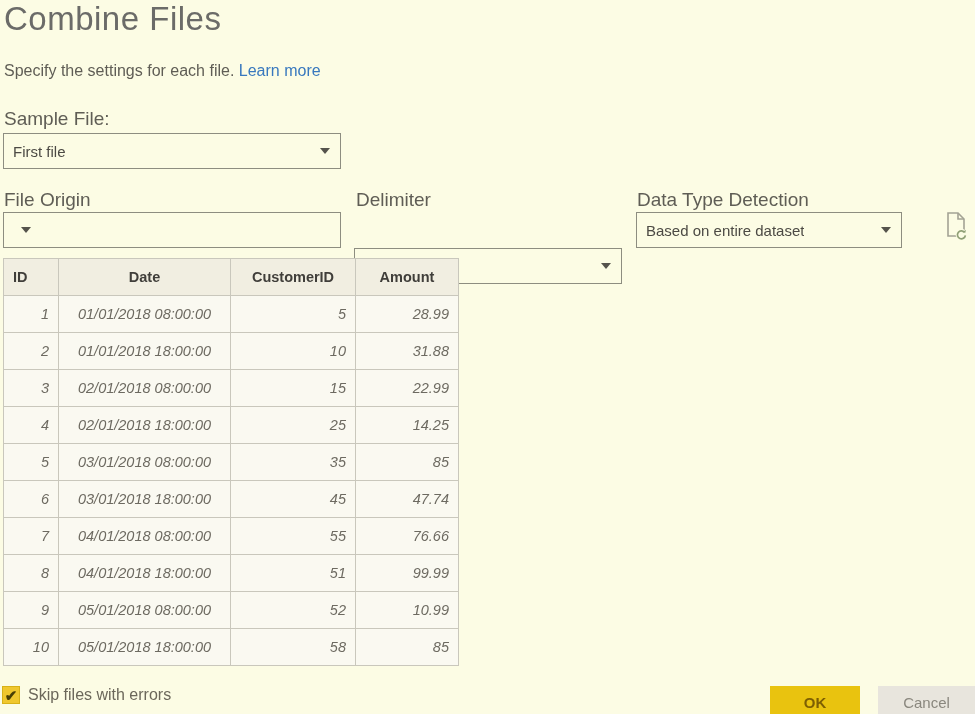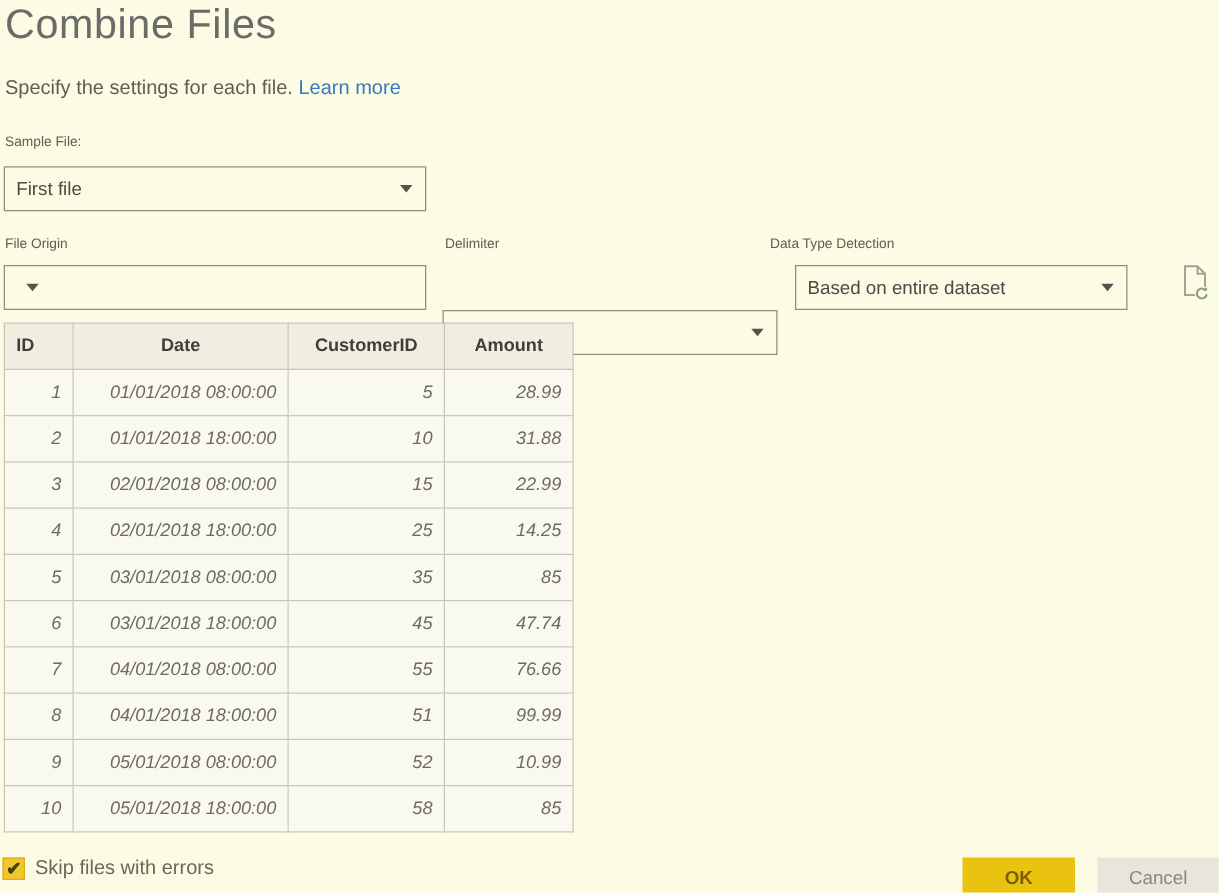"Sample File:" .field-label { font-size: 11px -> 19px }
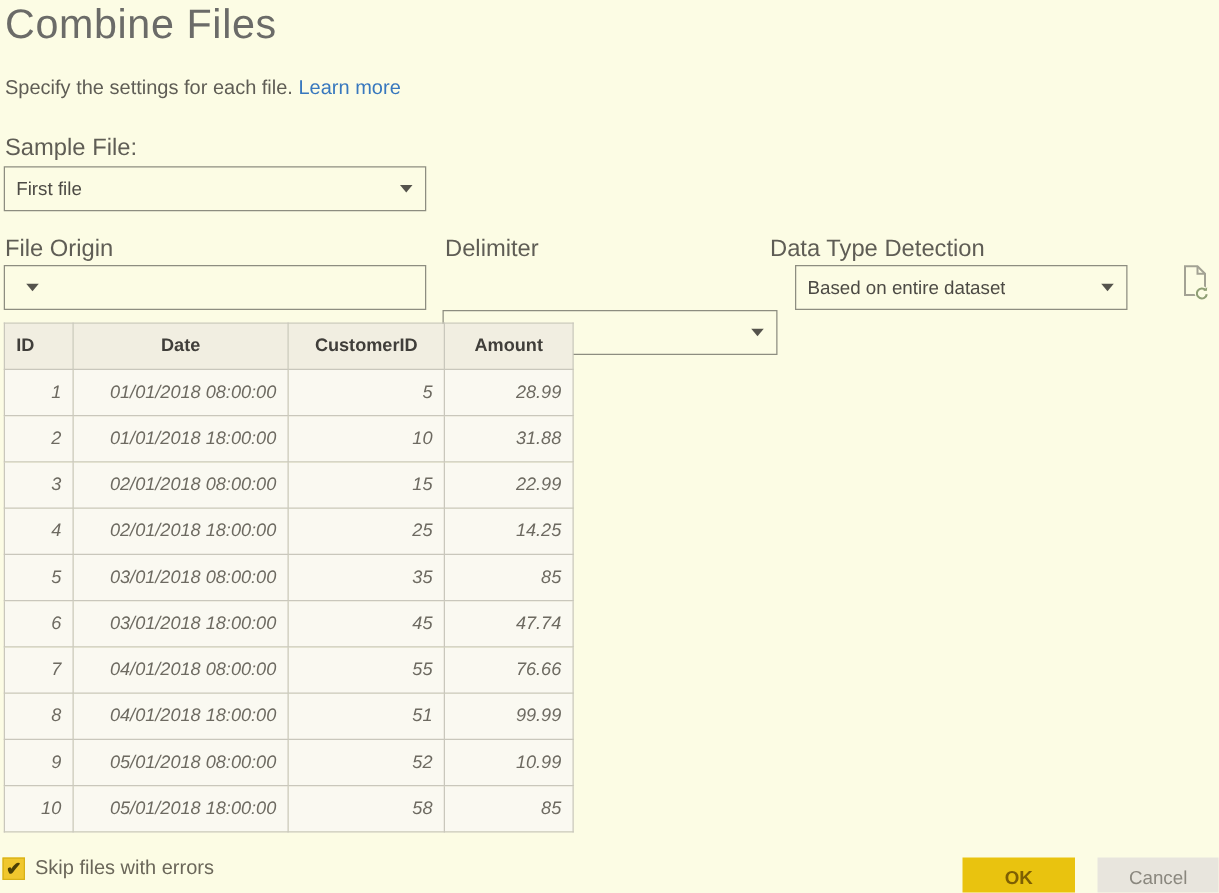"Data Type Detection" #dtd-label { left: 616px -> 637px }
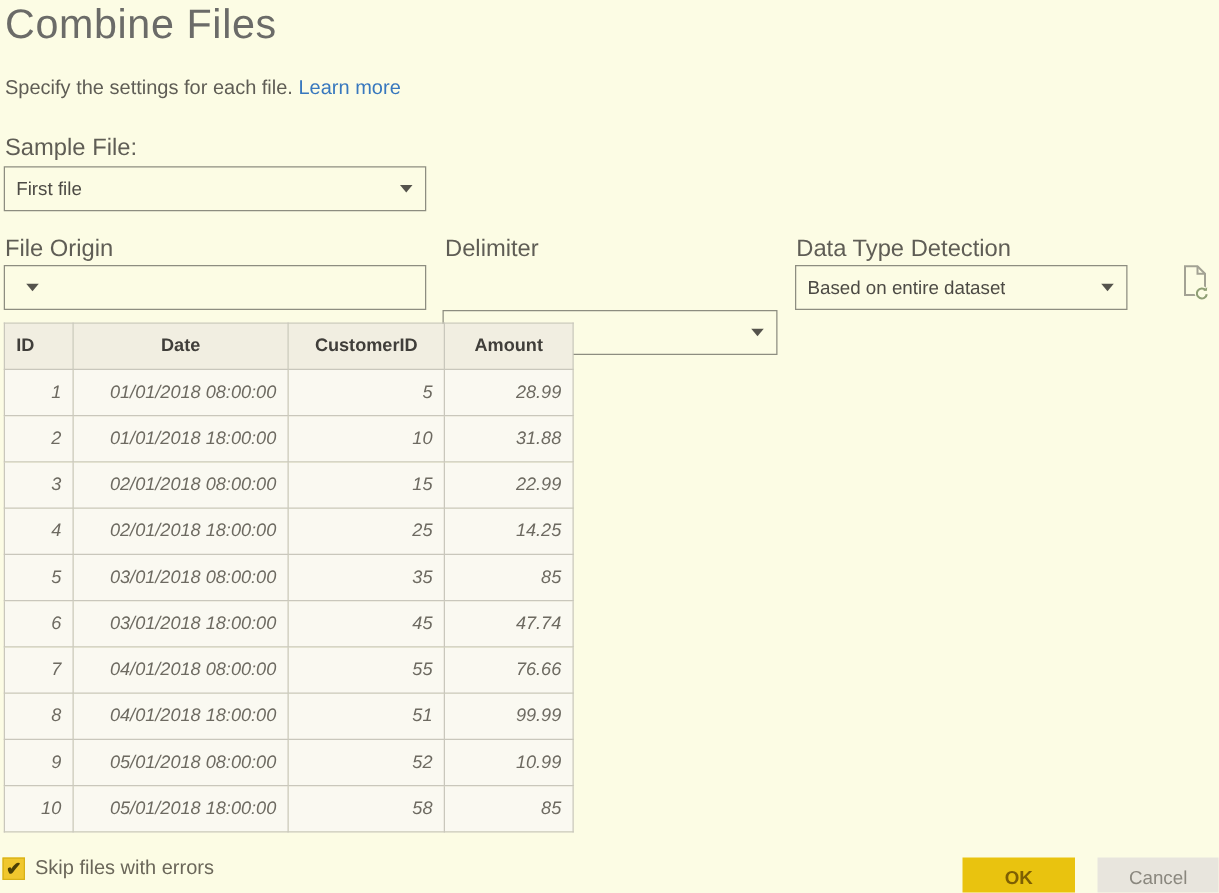"01/01/2018 08:00:00" #preview-table td.col-1 { text-align: right -> center }
